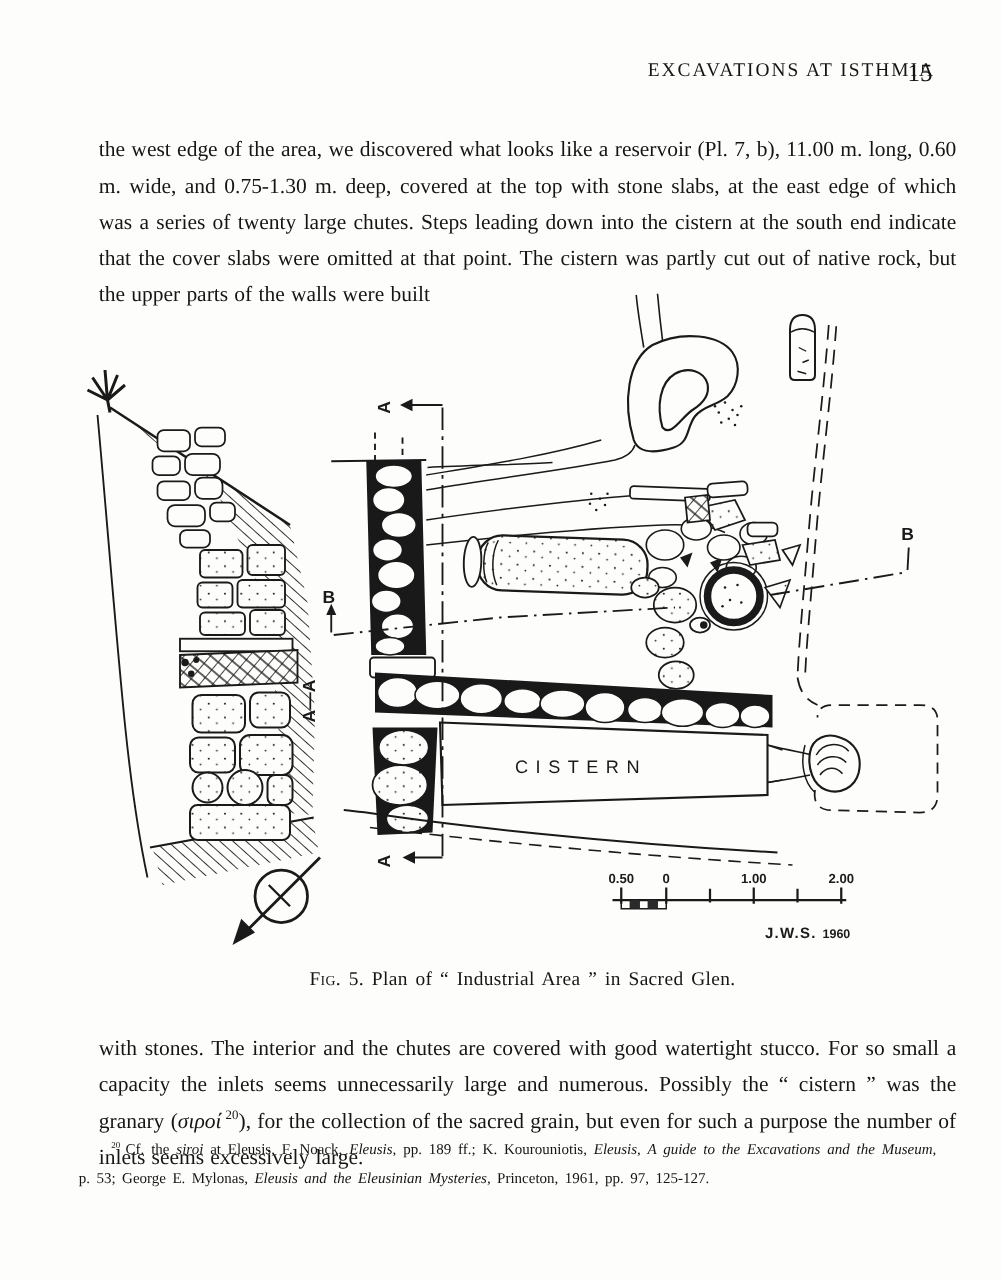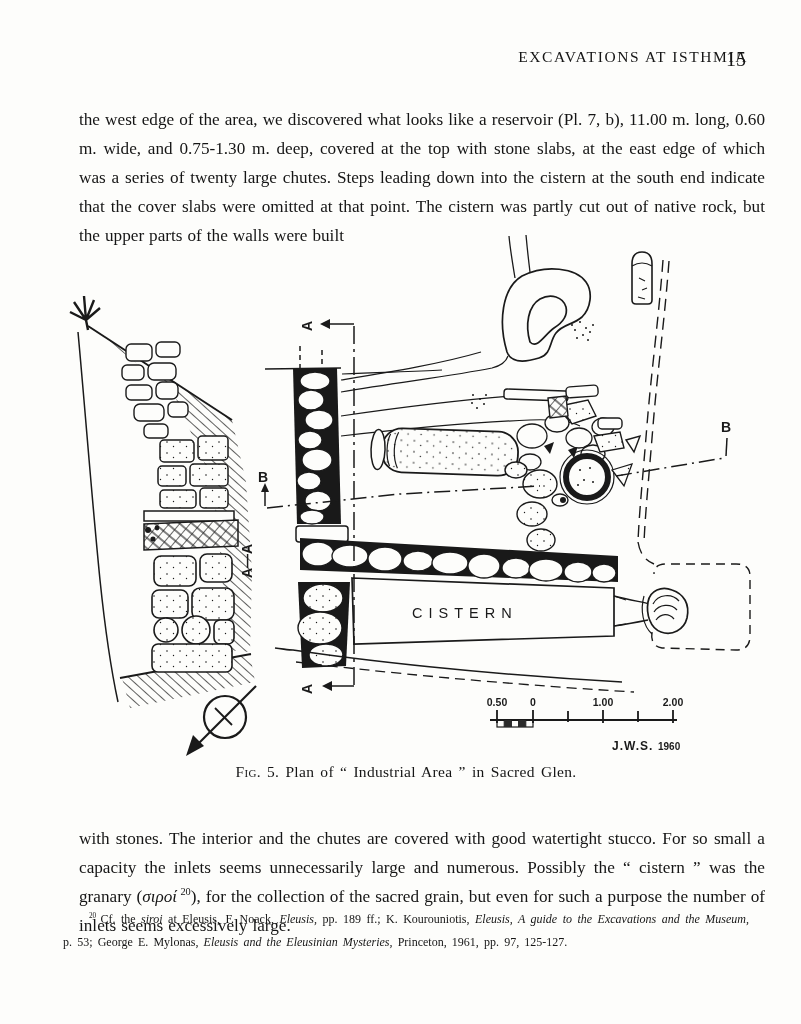"Fig. 5. Plan of “" .caption { margin: 0 -> 12px }
